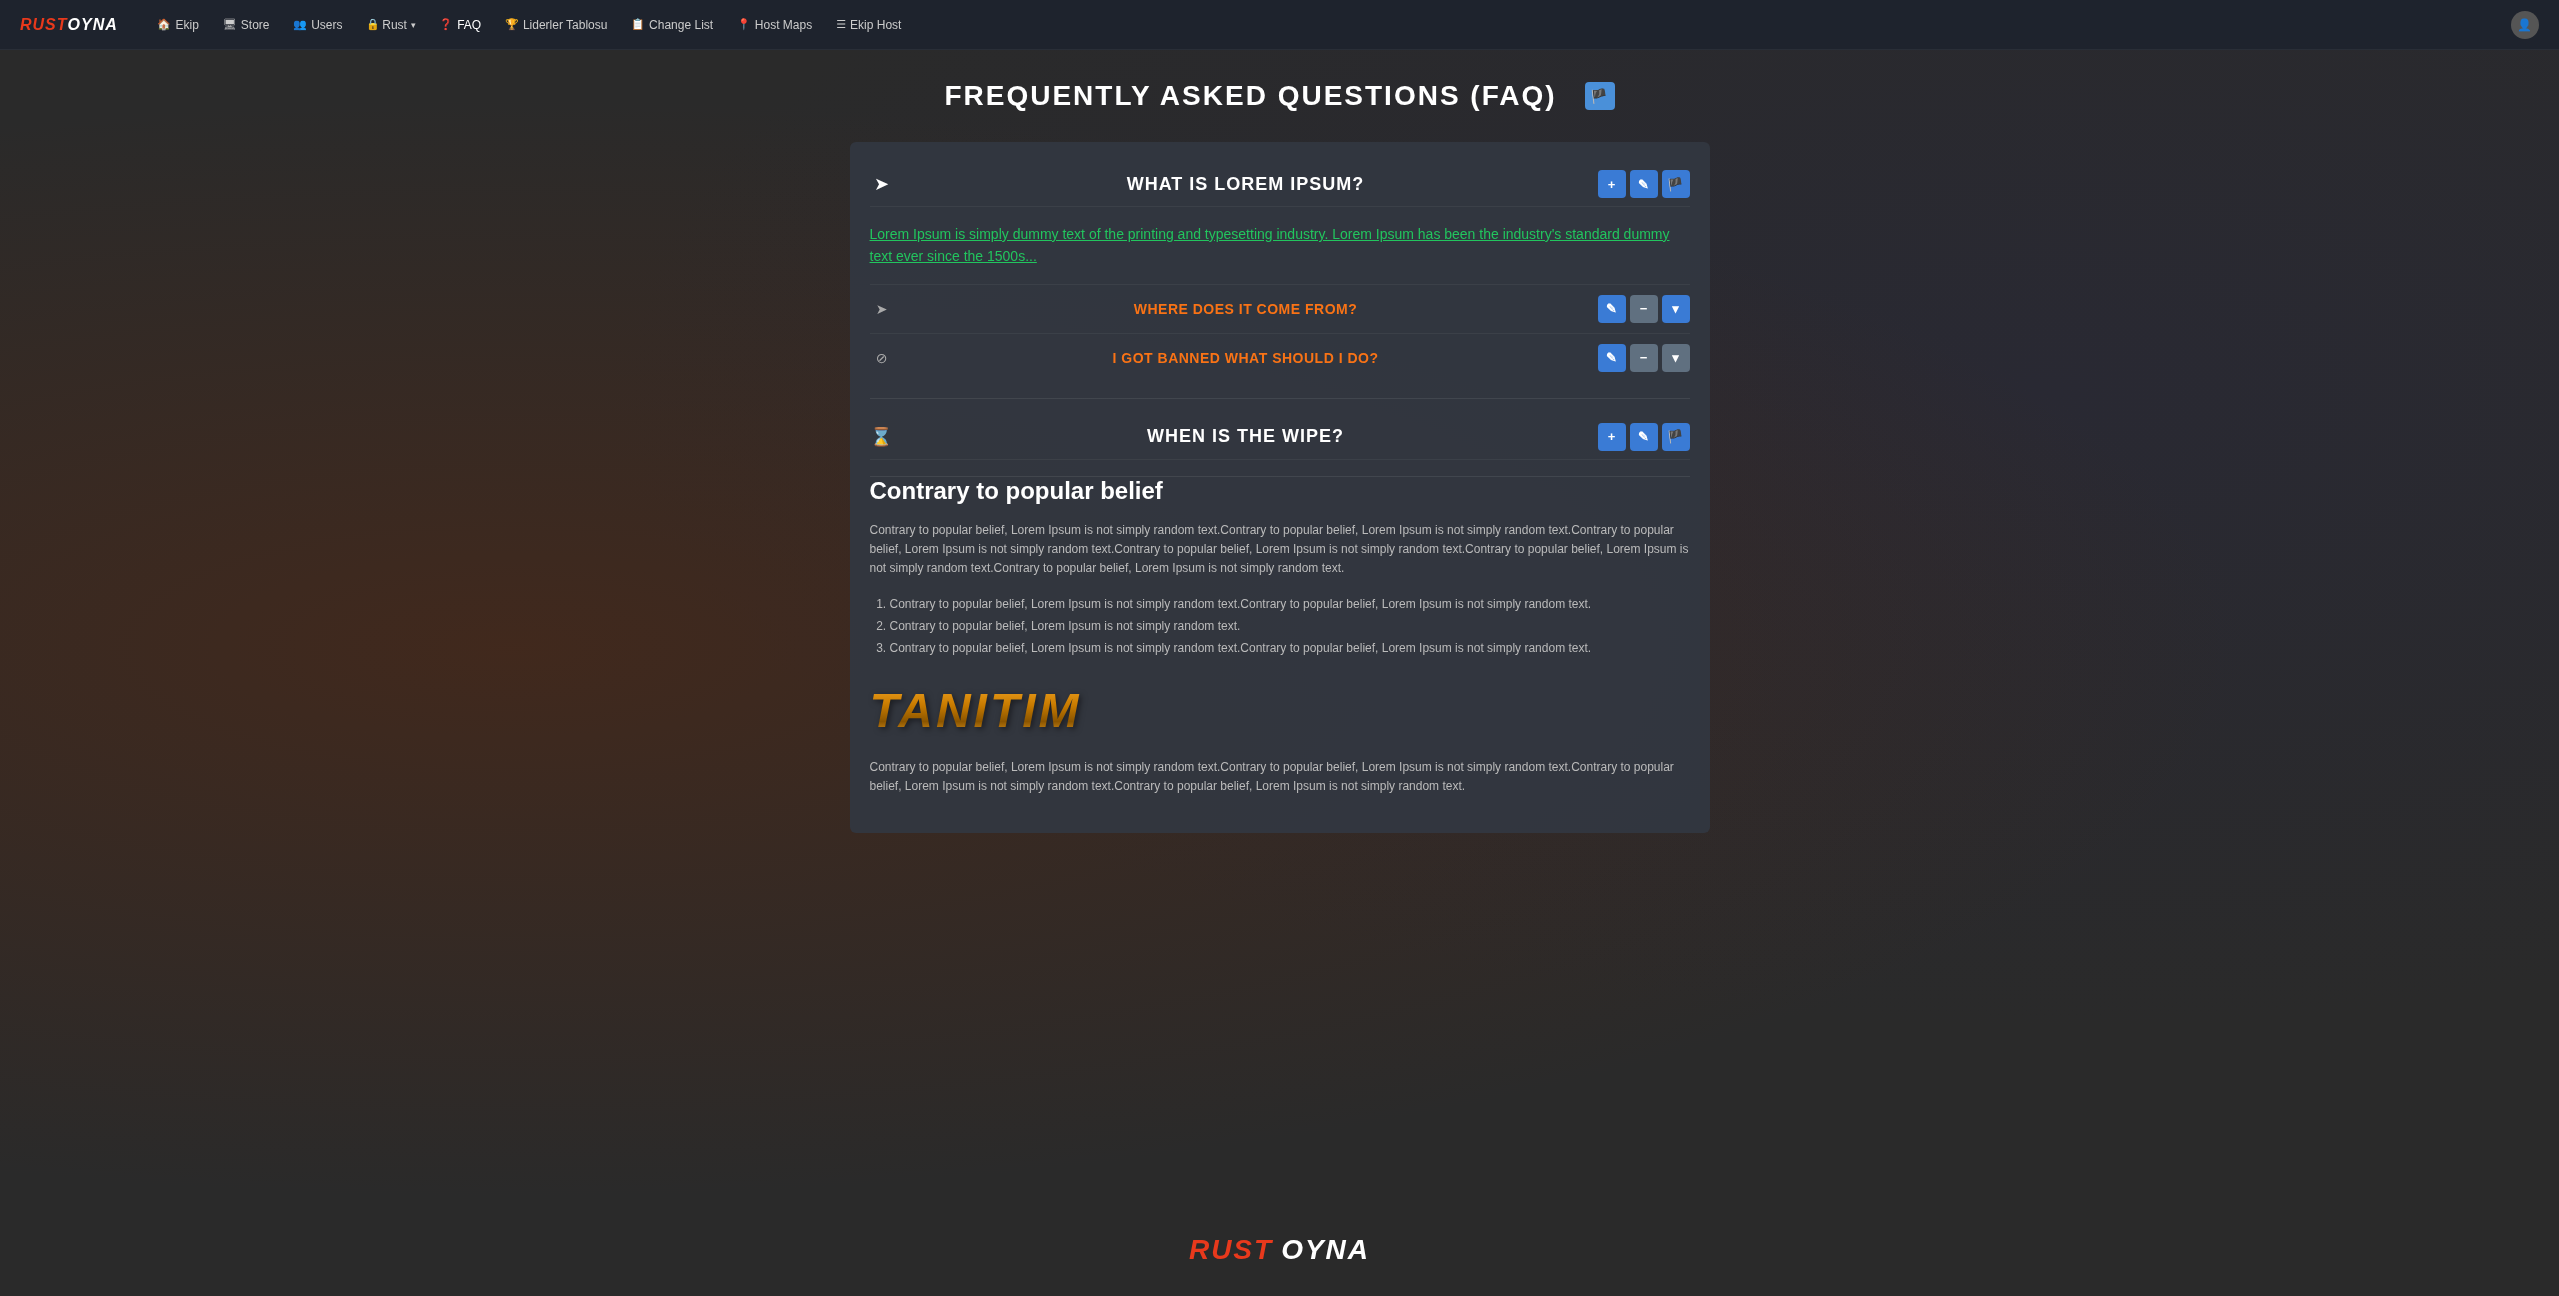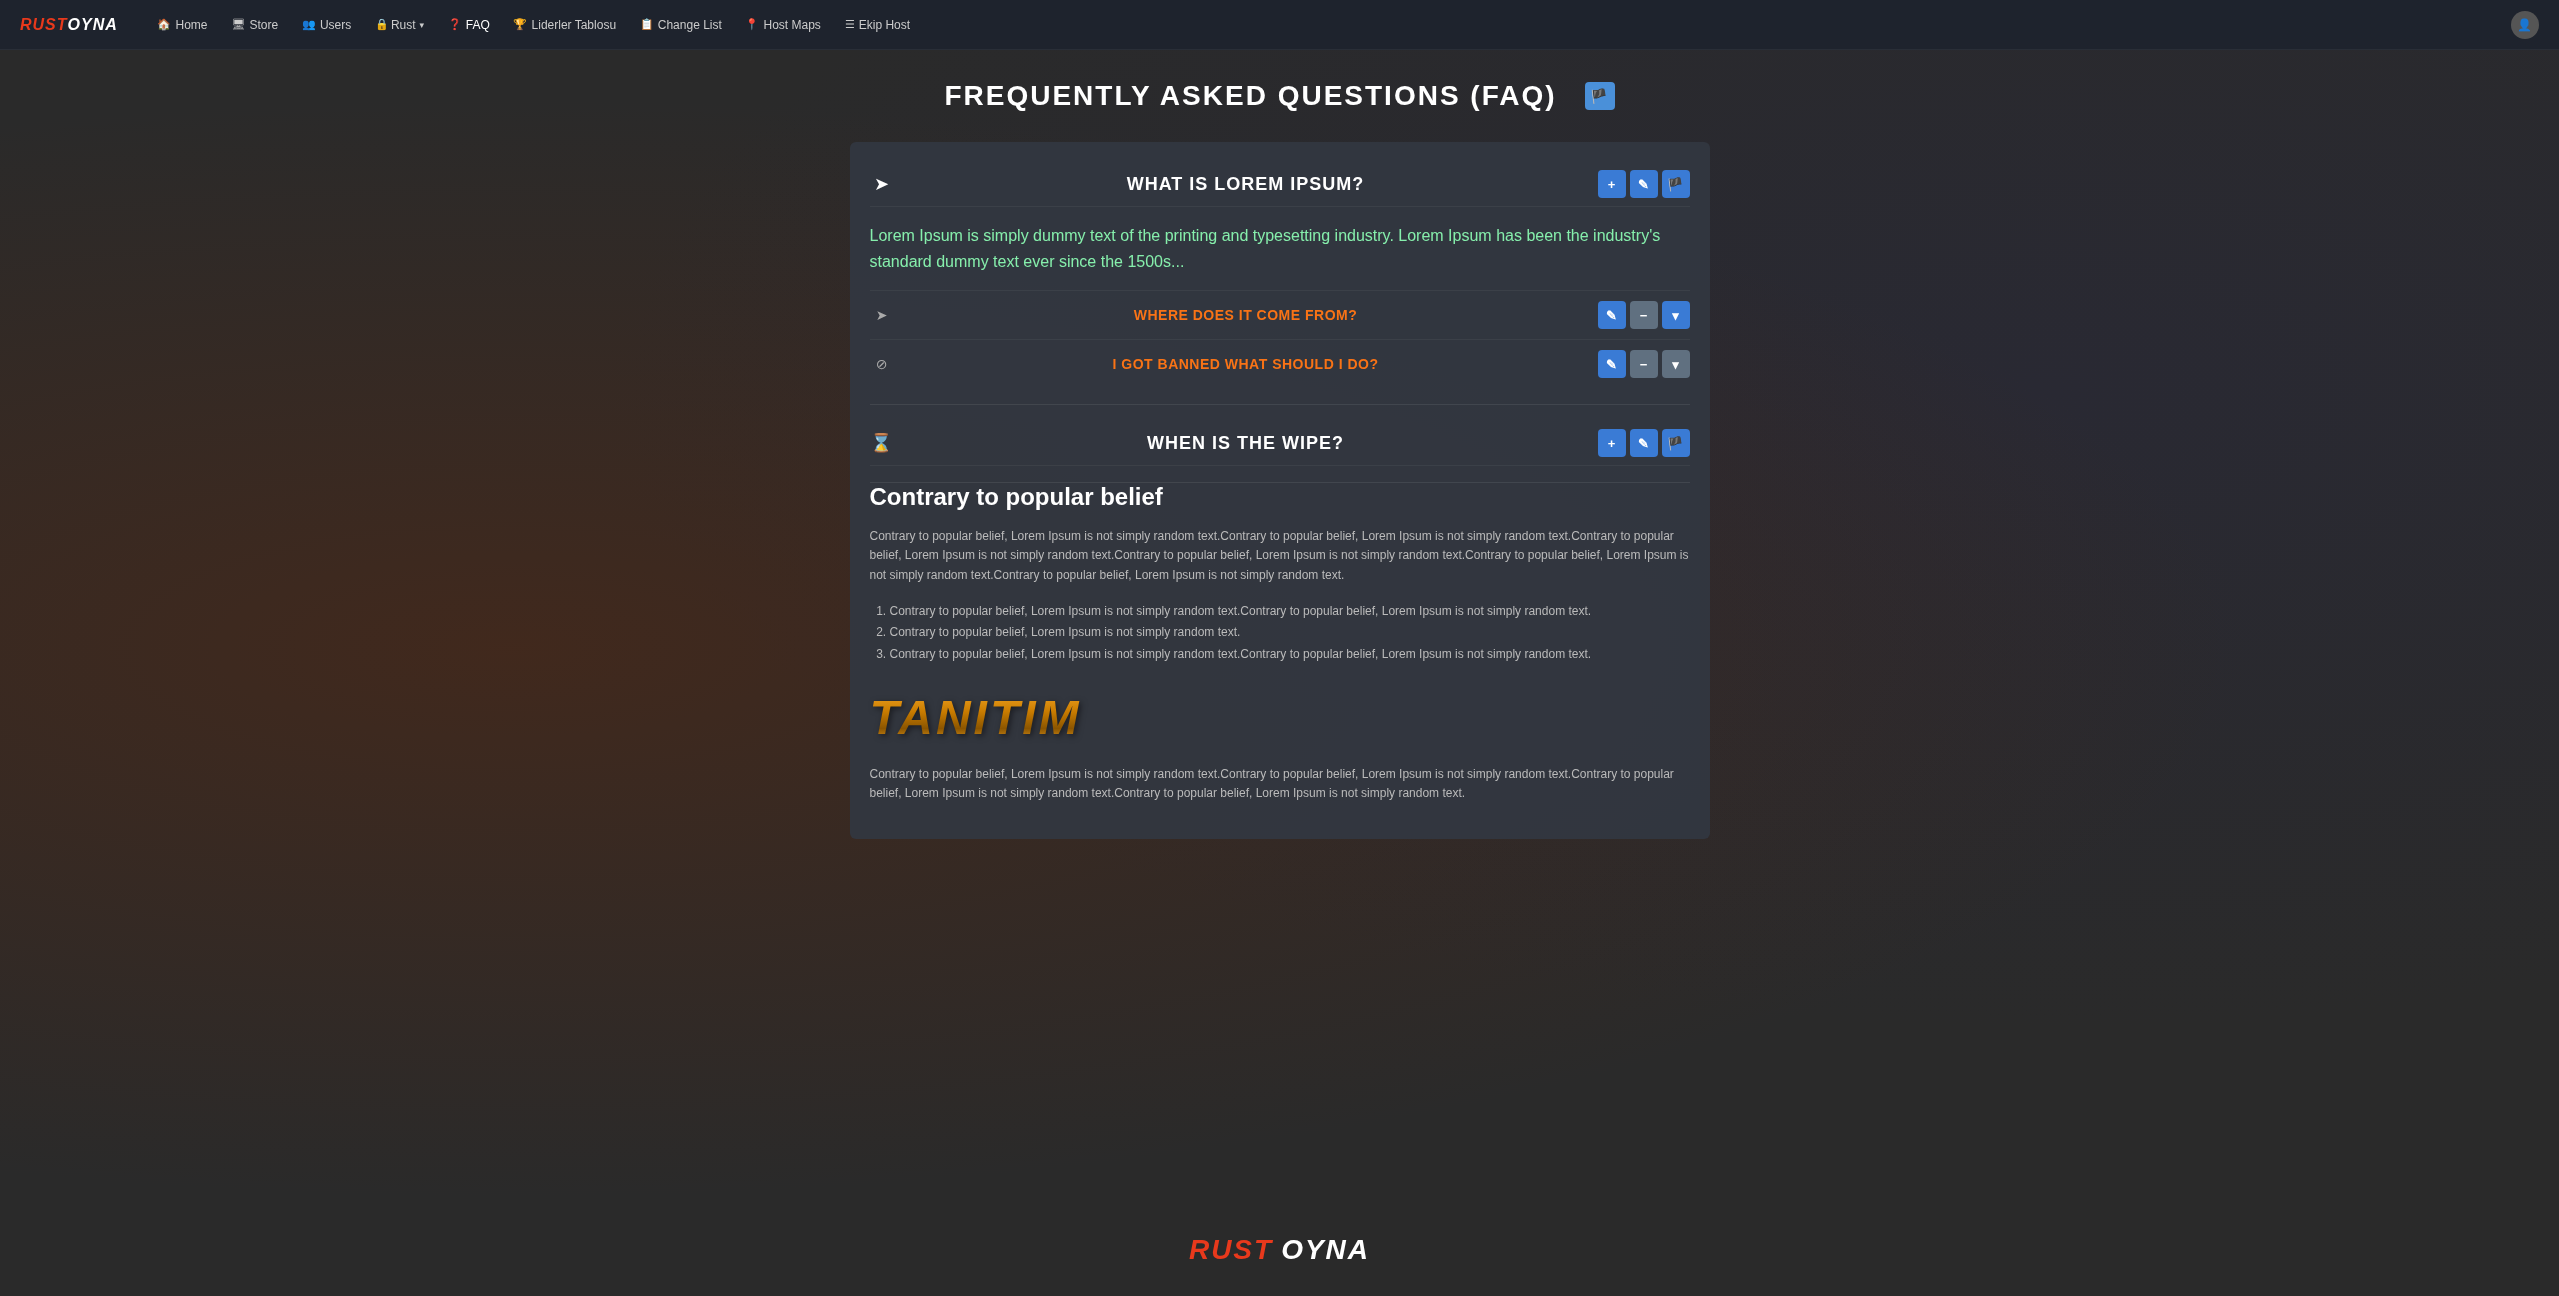"Home" span { text: Home -> Ekip }
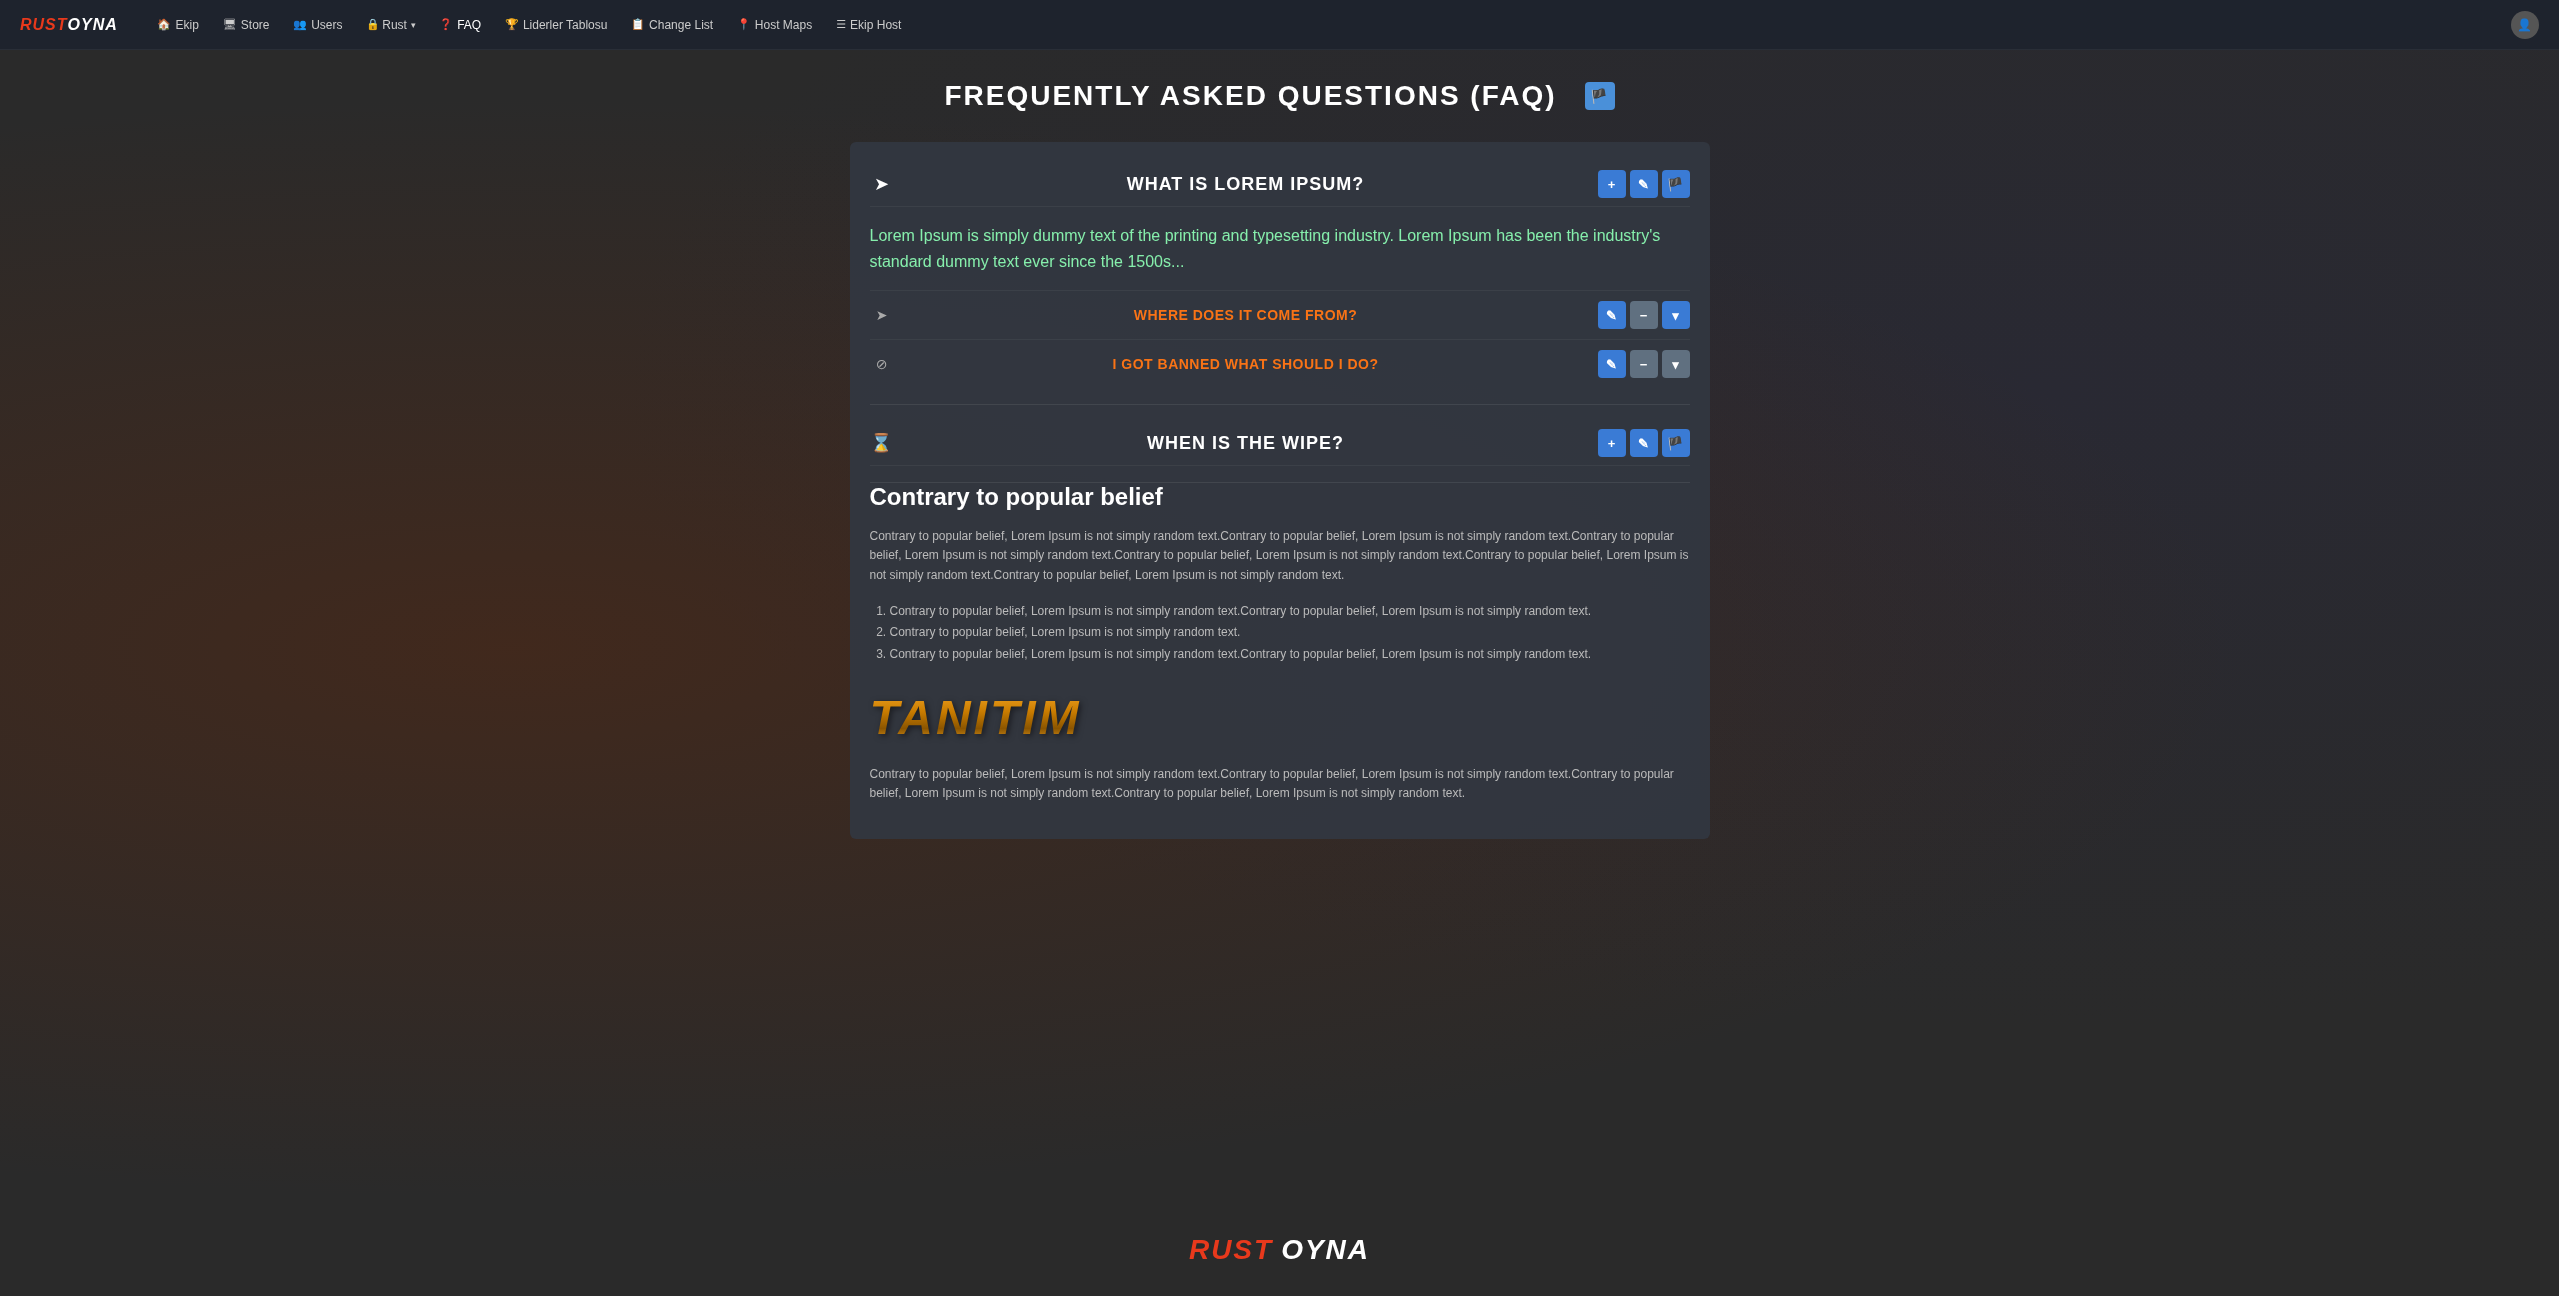"Lorem Ipsum is simply dummy" .faq-content { color: #86efac -> #22c55e; font-size: 16px -> 14px; text-decoration: none -> underline }
